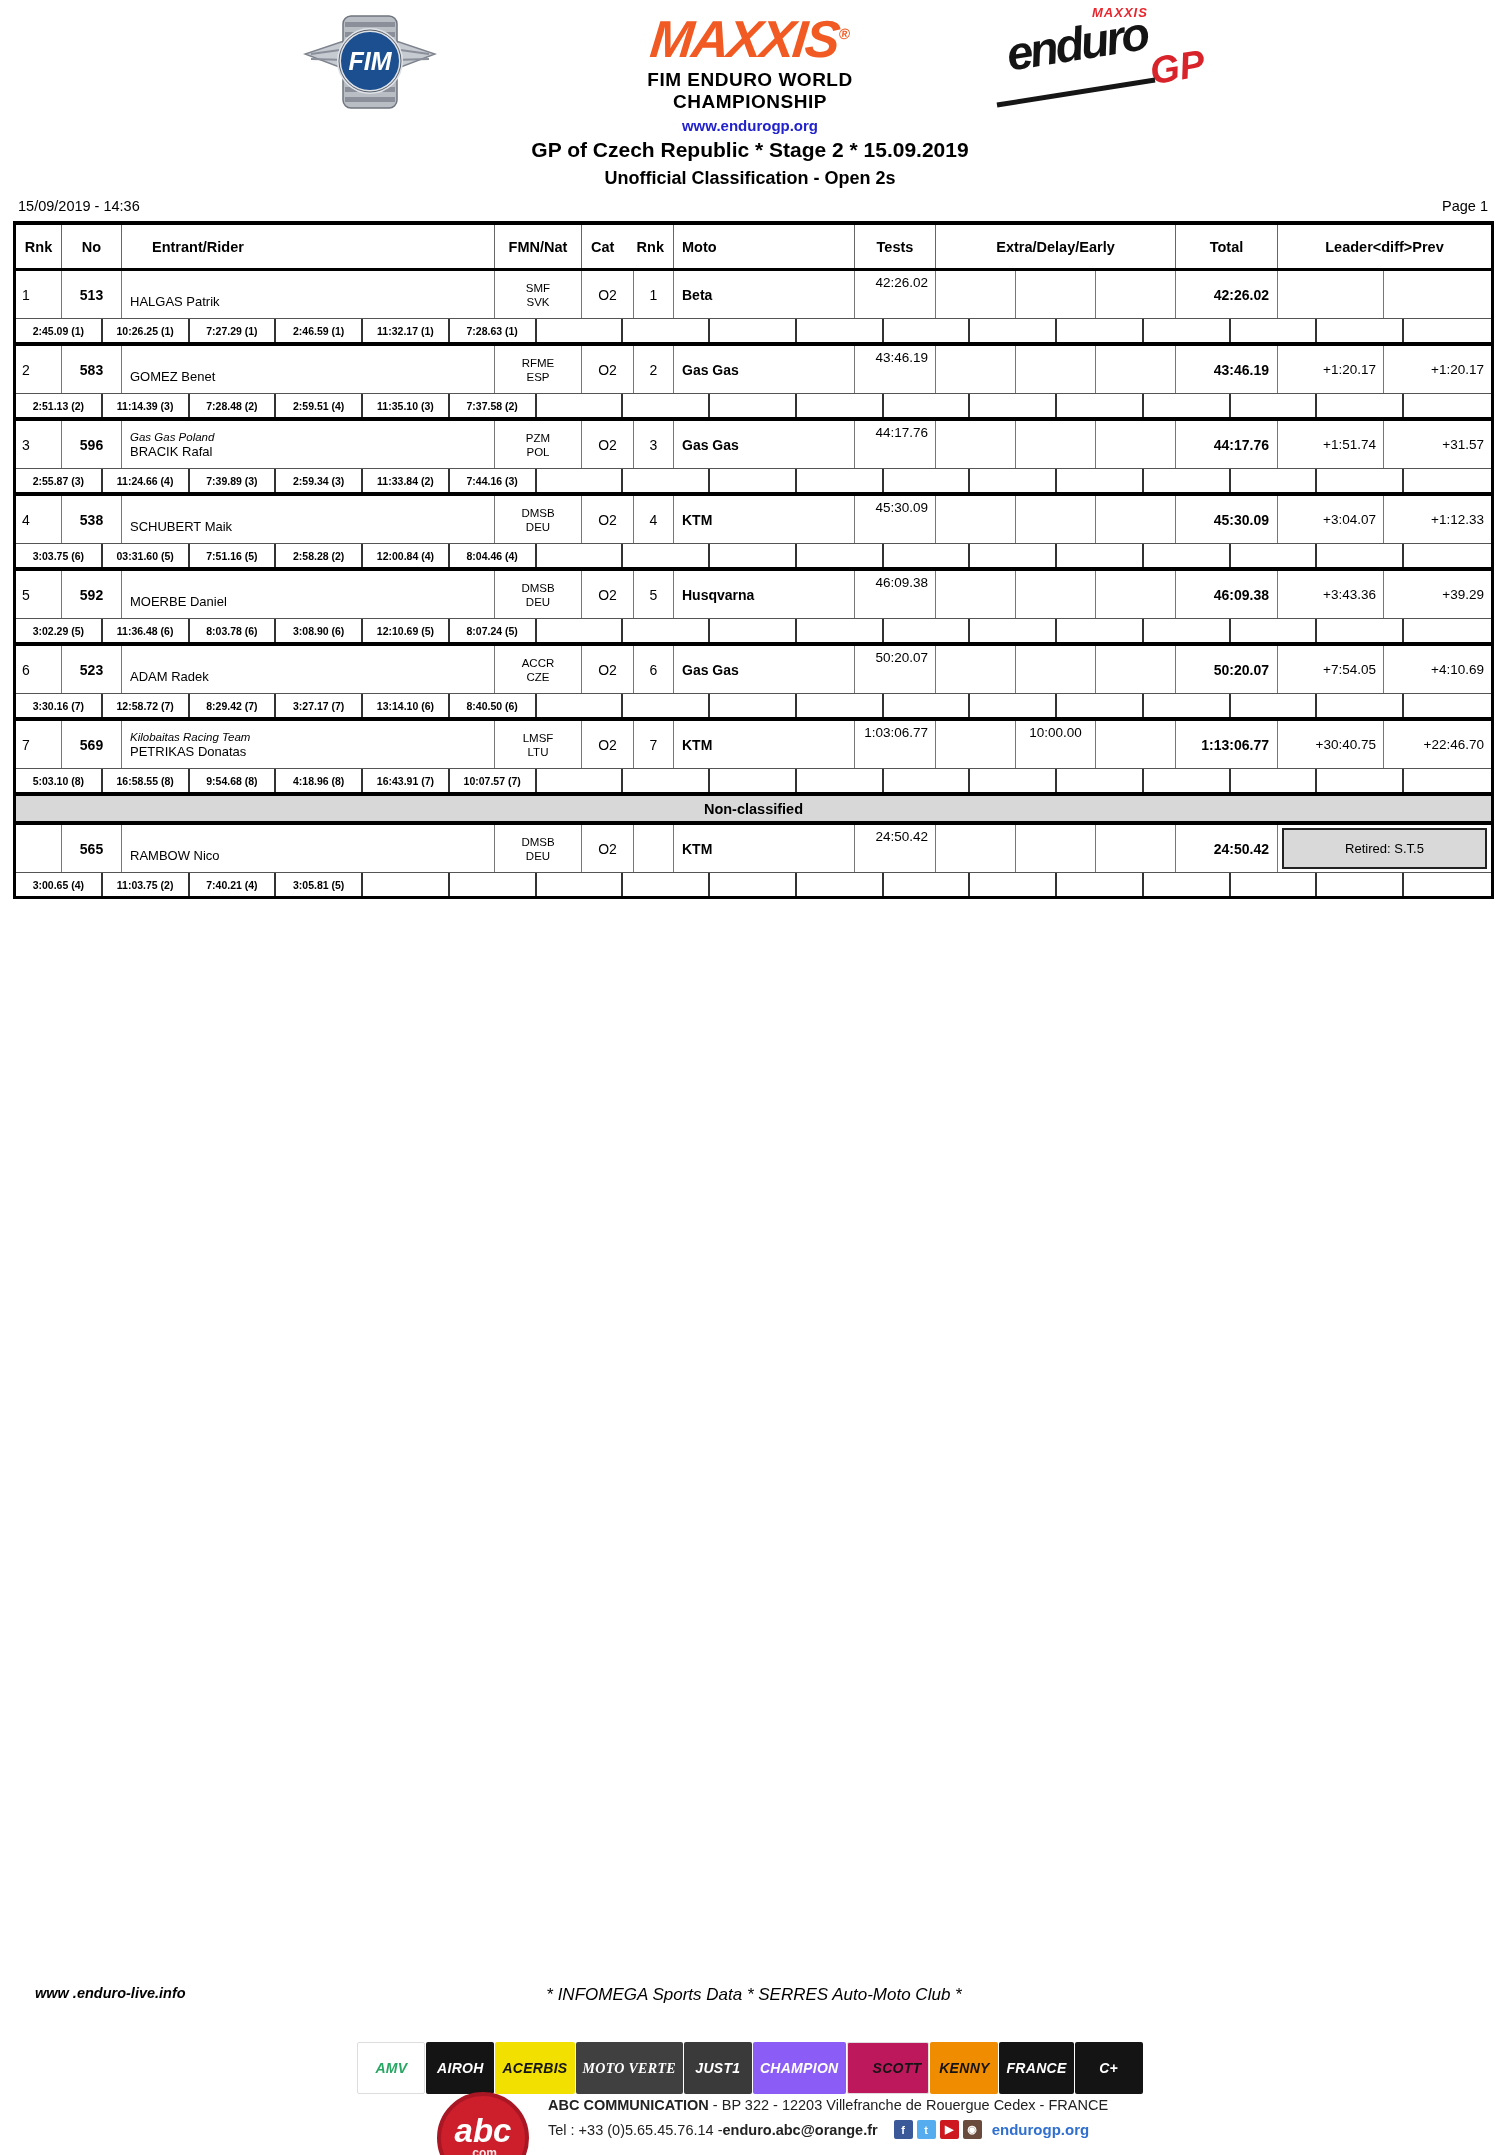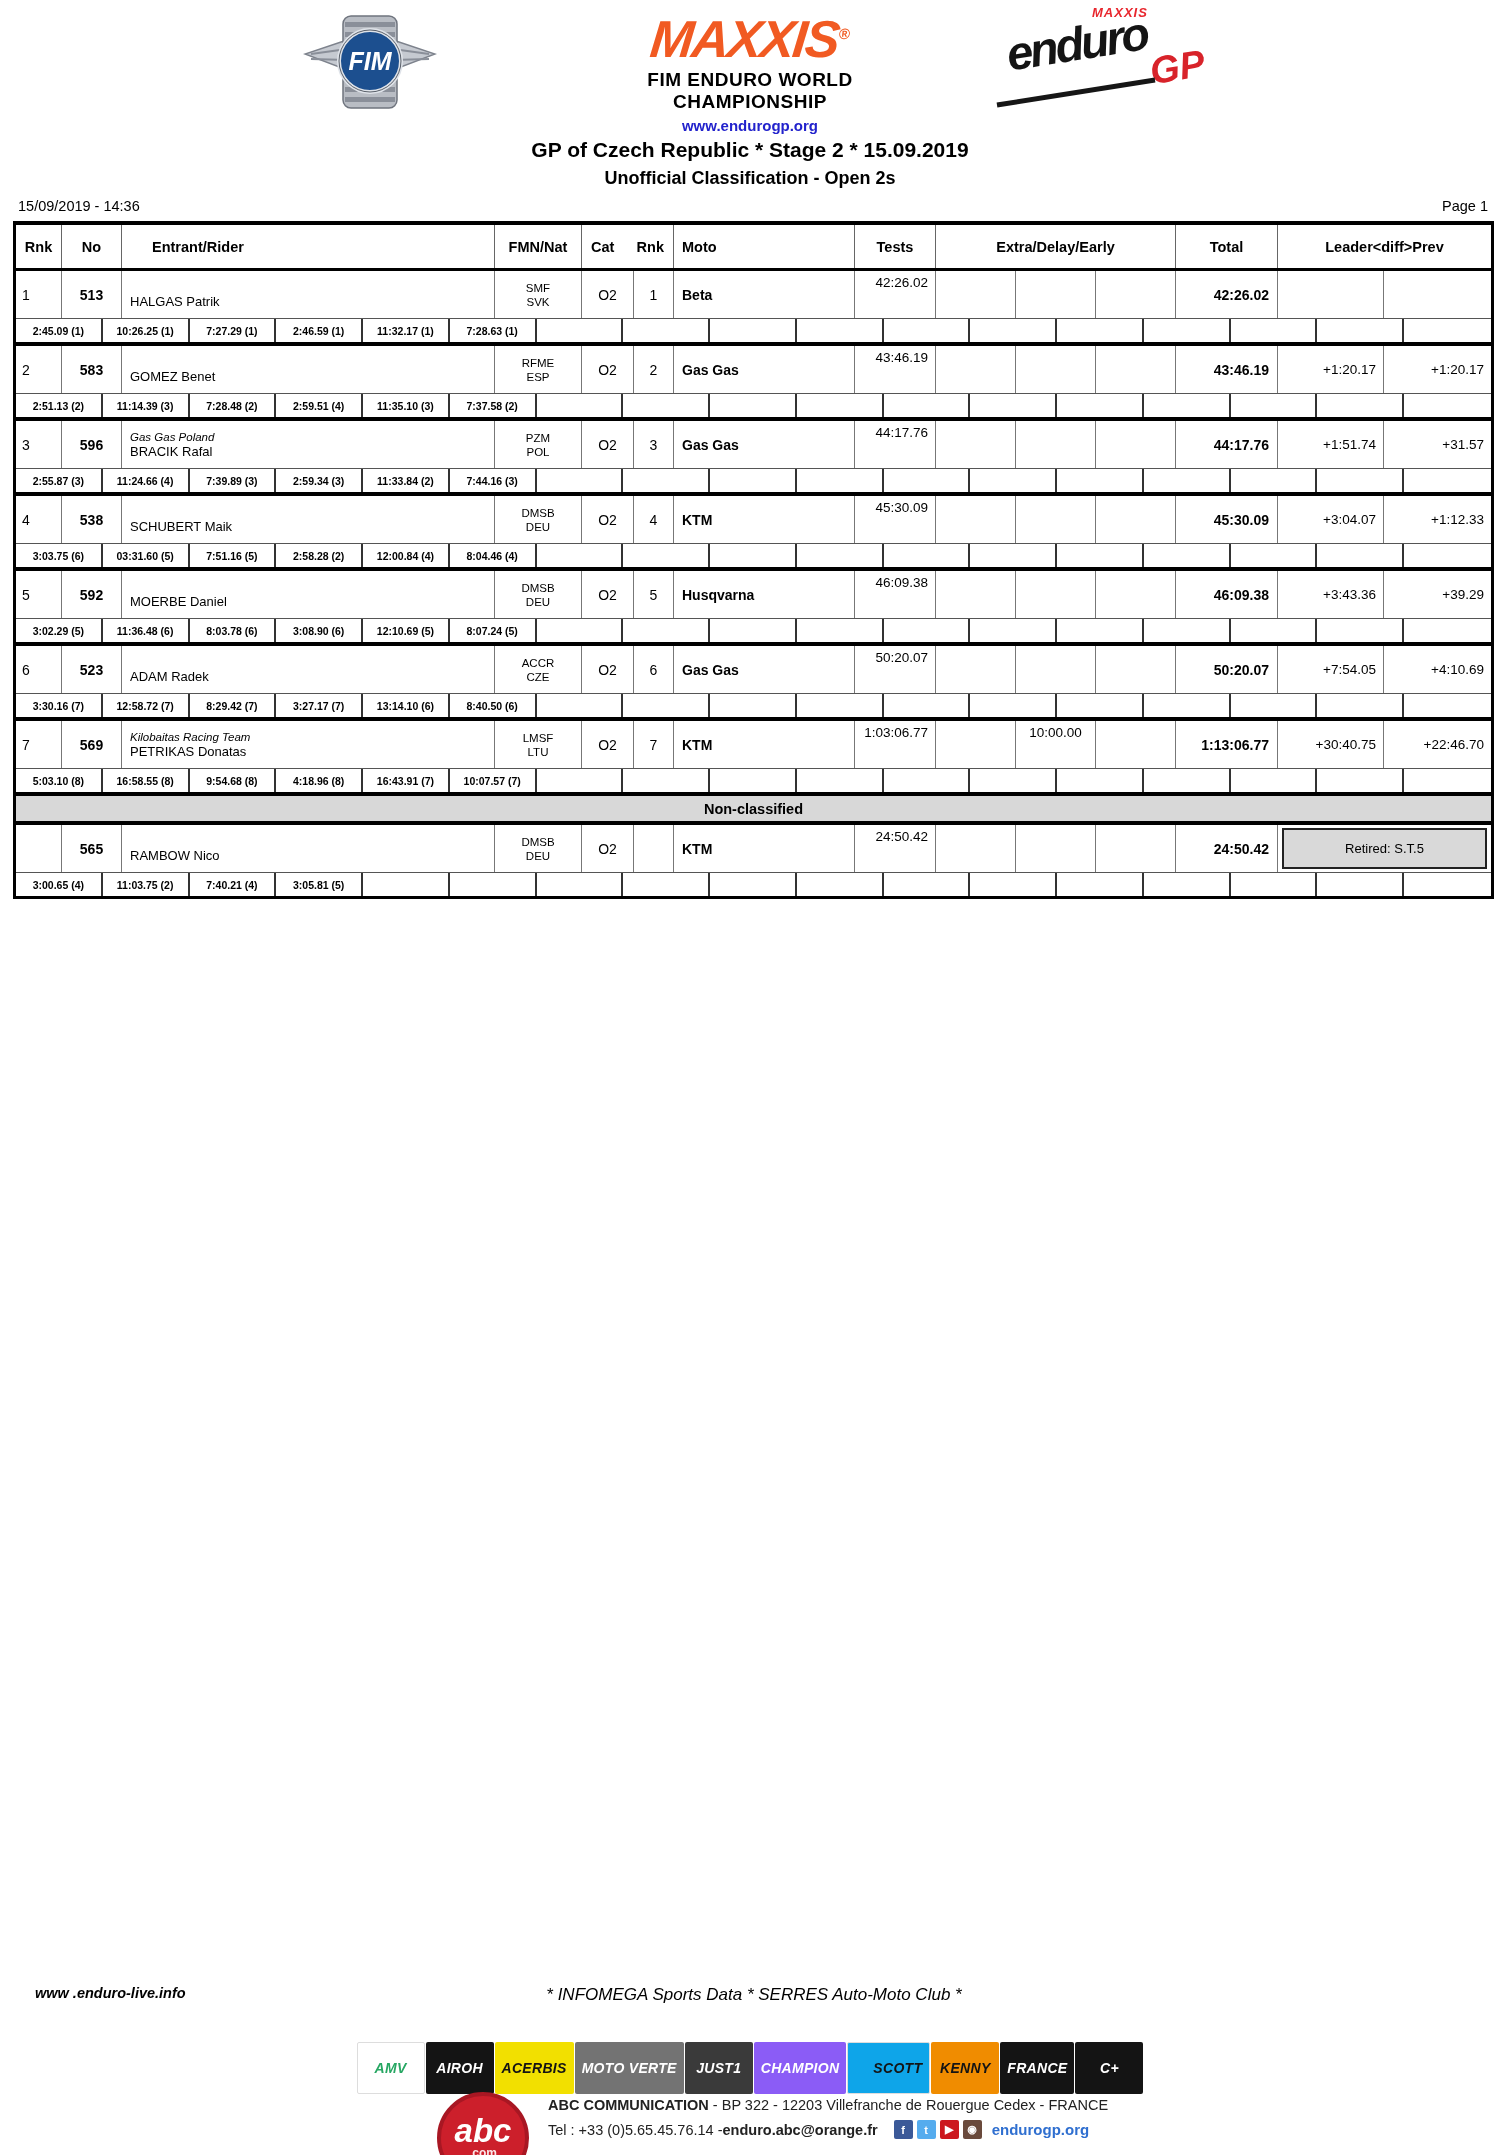"MOTO VERTE" div.sponsor { background: #737373 -> #404040; font-family: none -> Liberation Serif, serif }
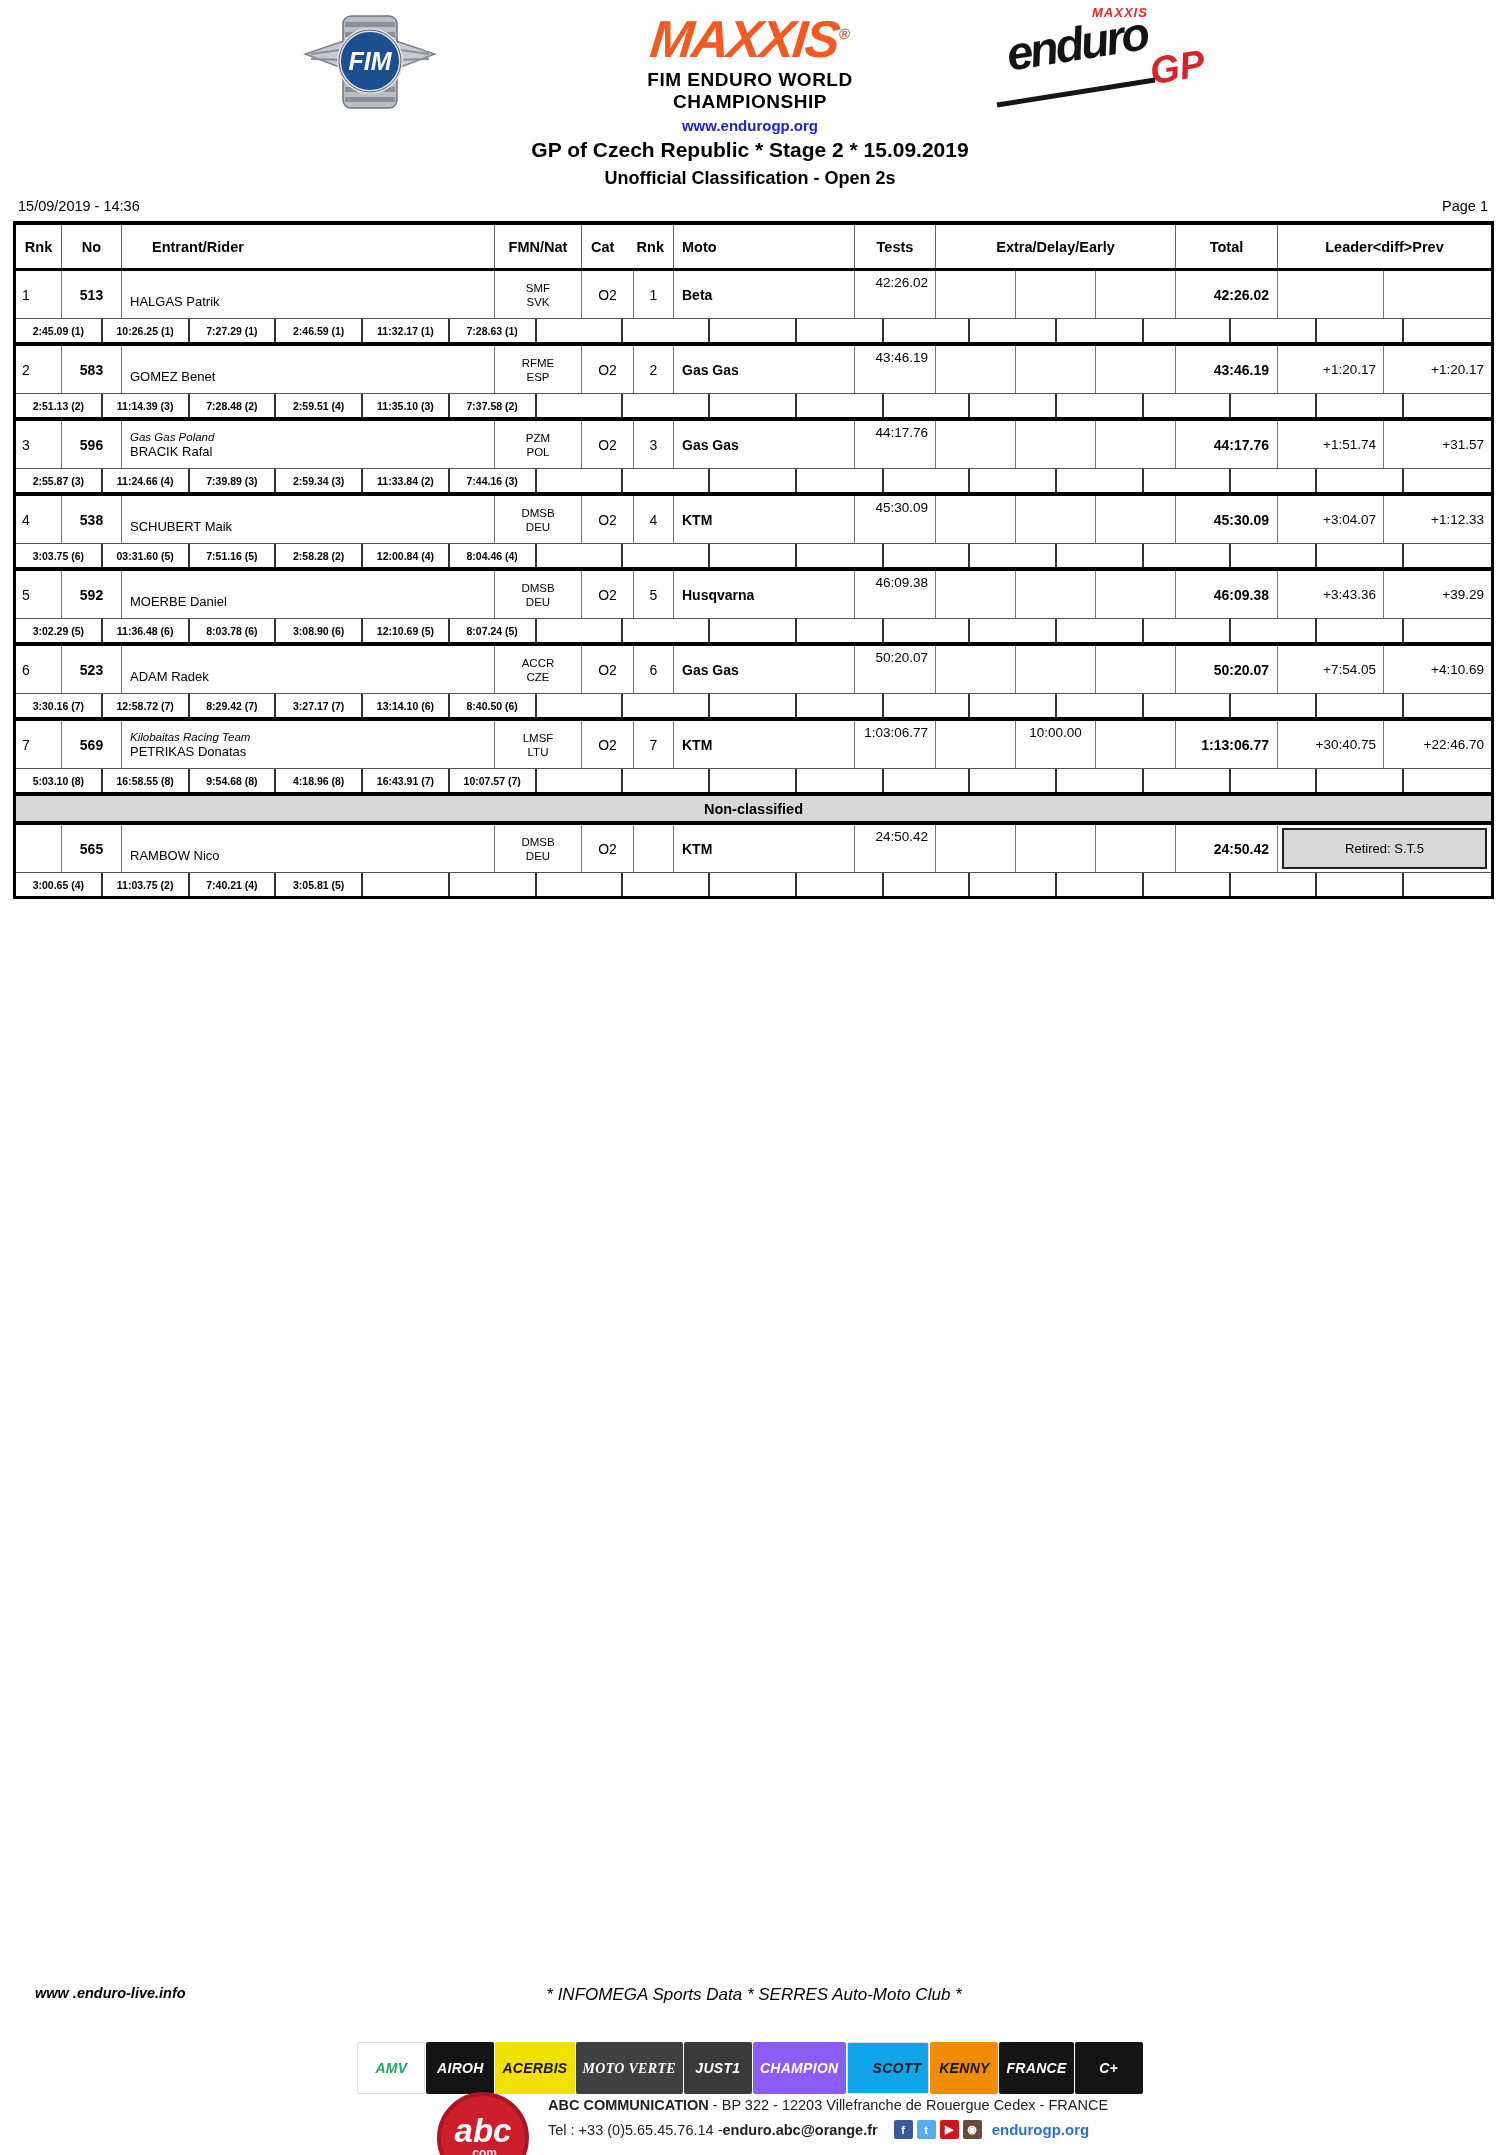"SCOTT" div.sponsor { background: #0ea5e9 -> #be185d }
